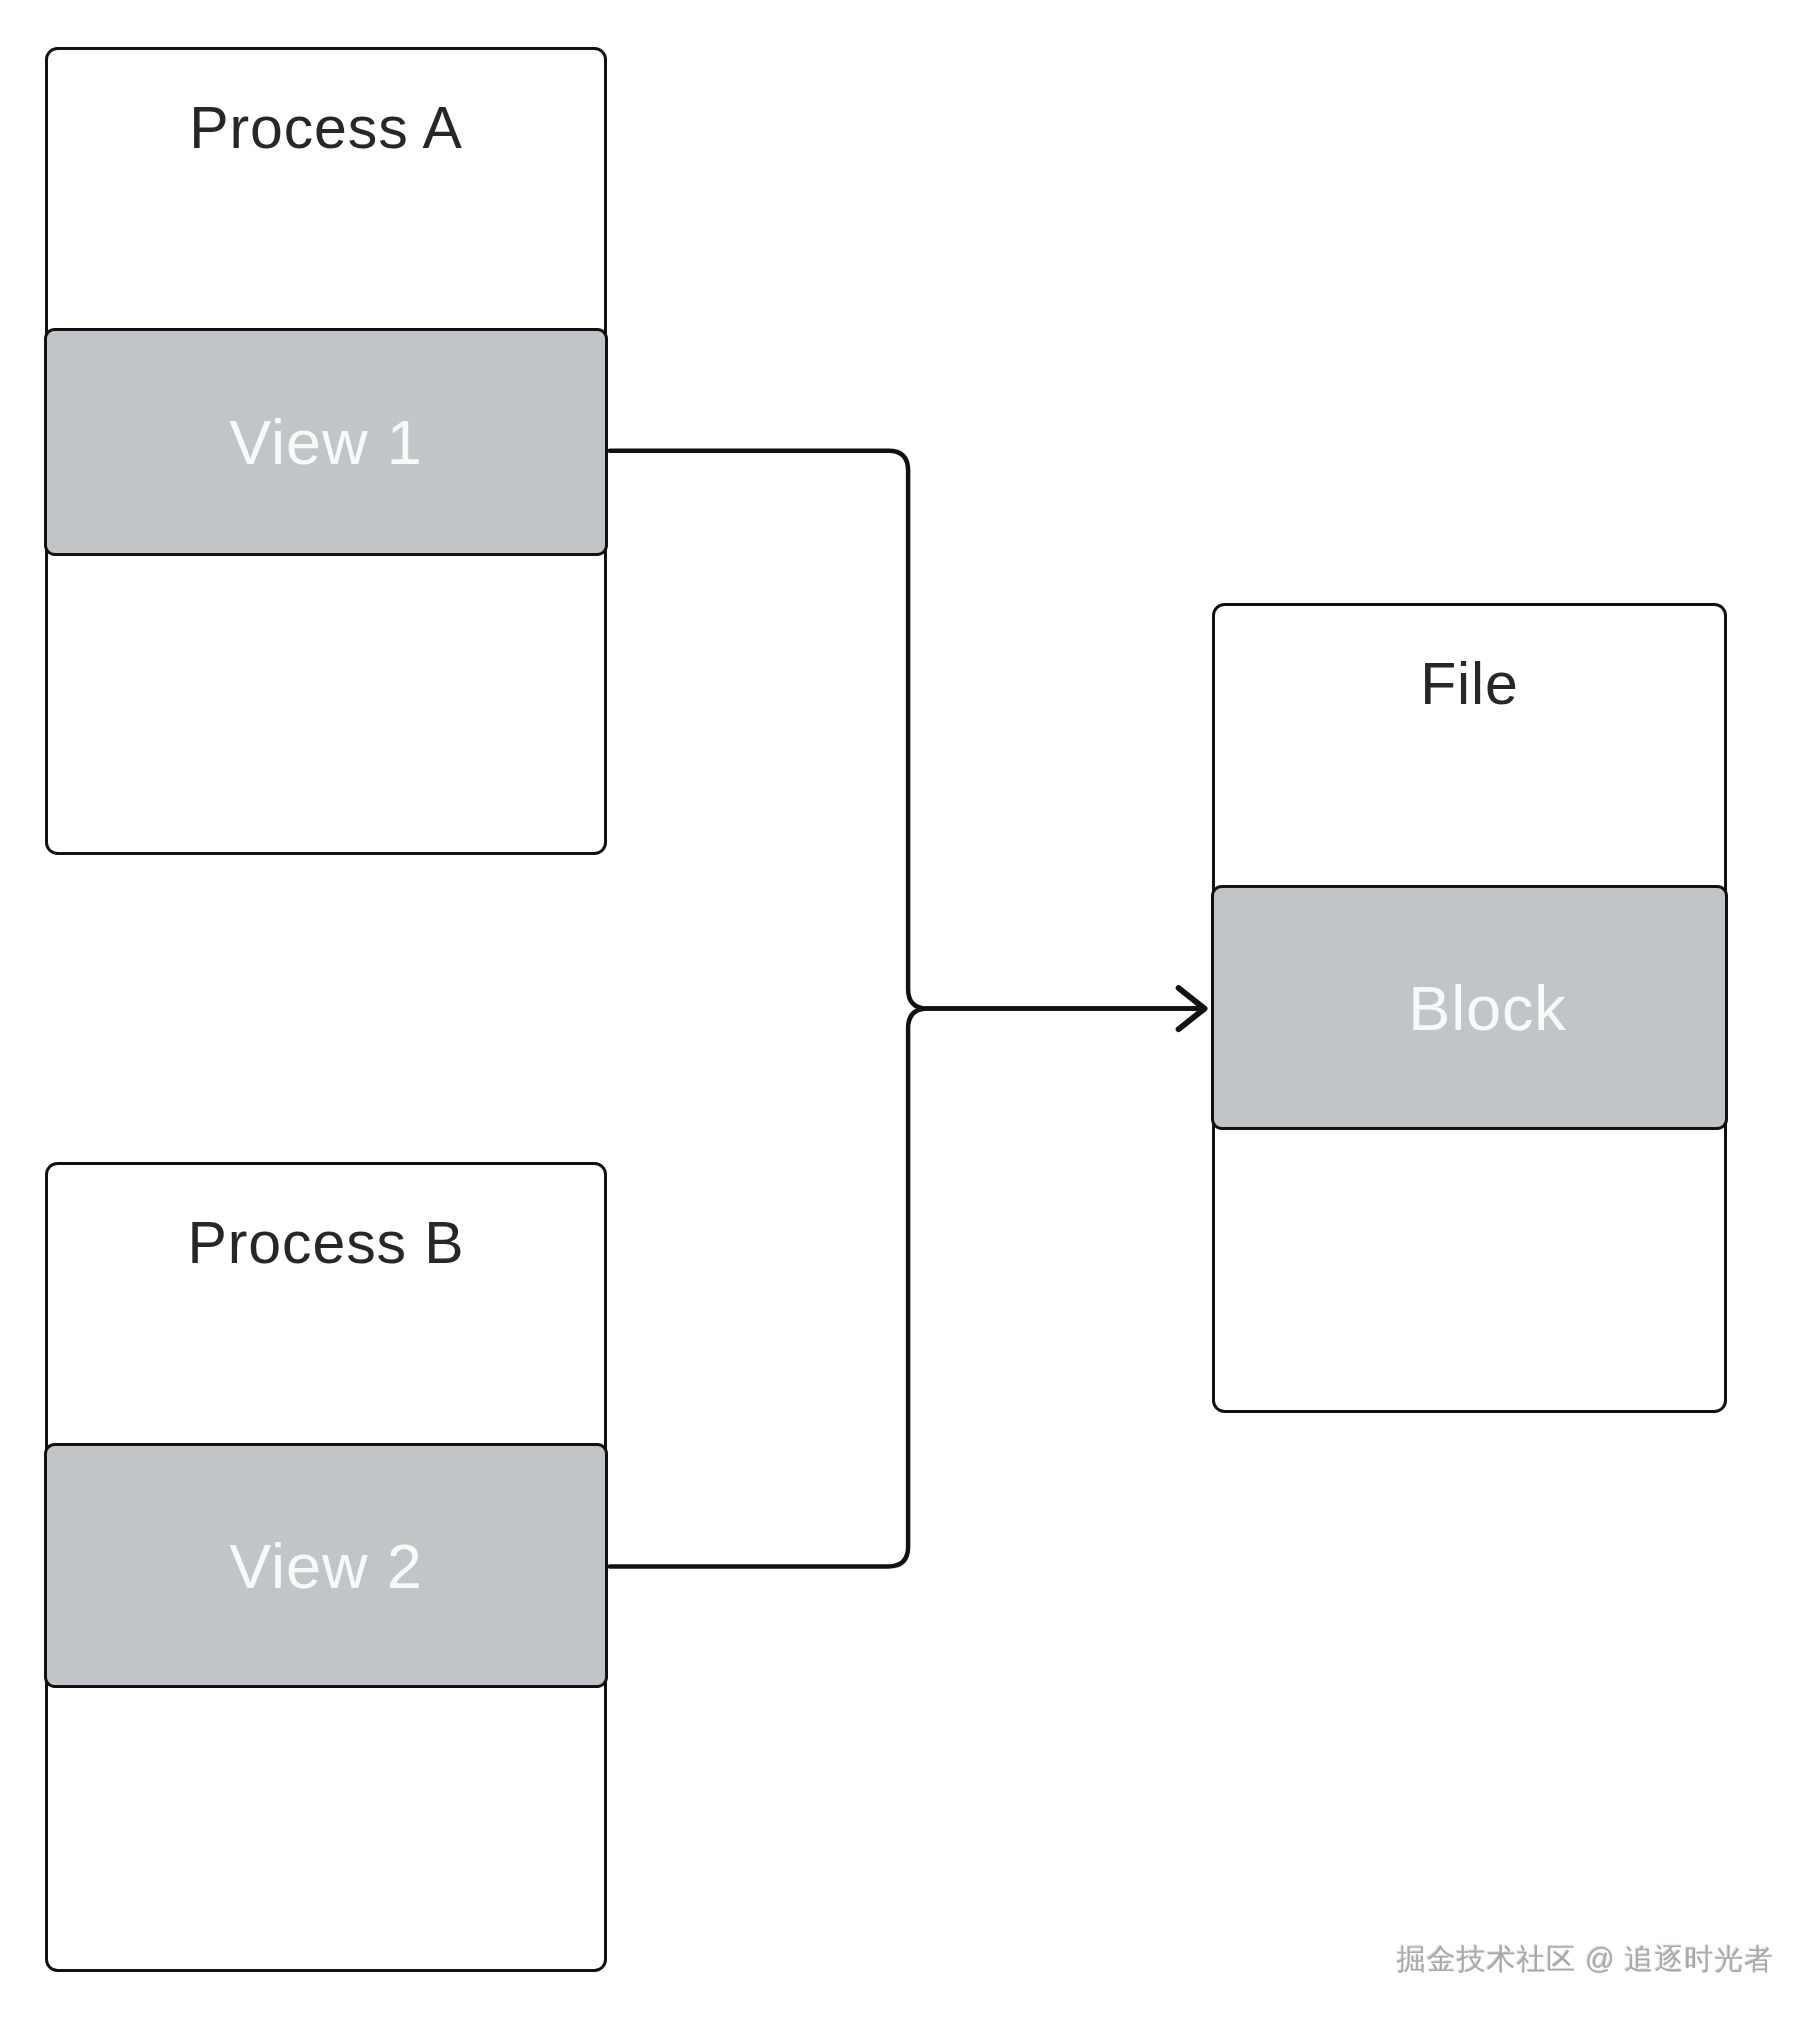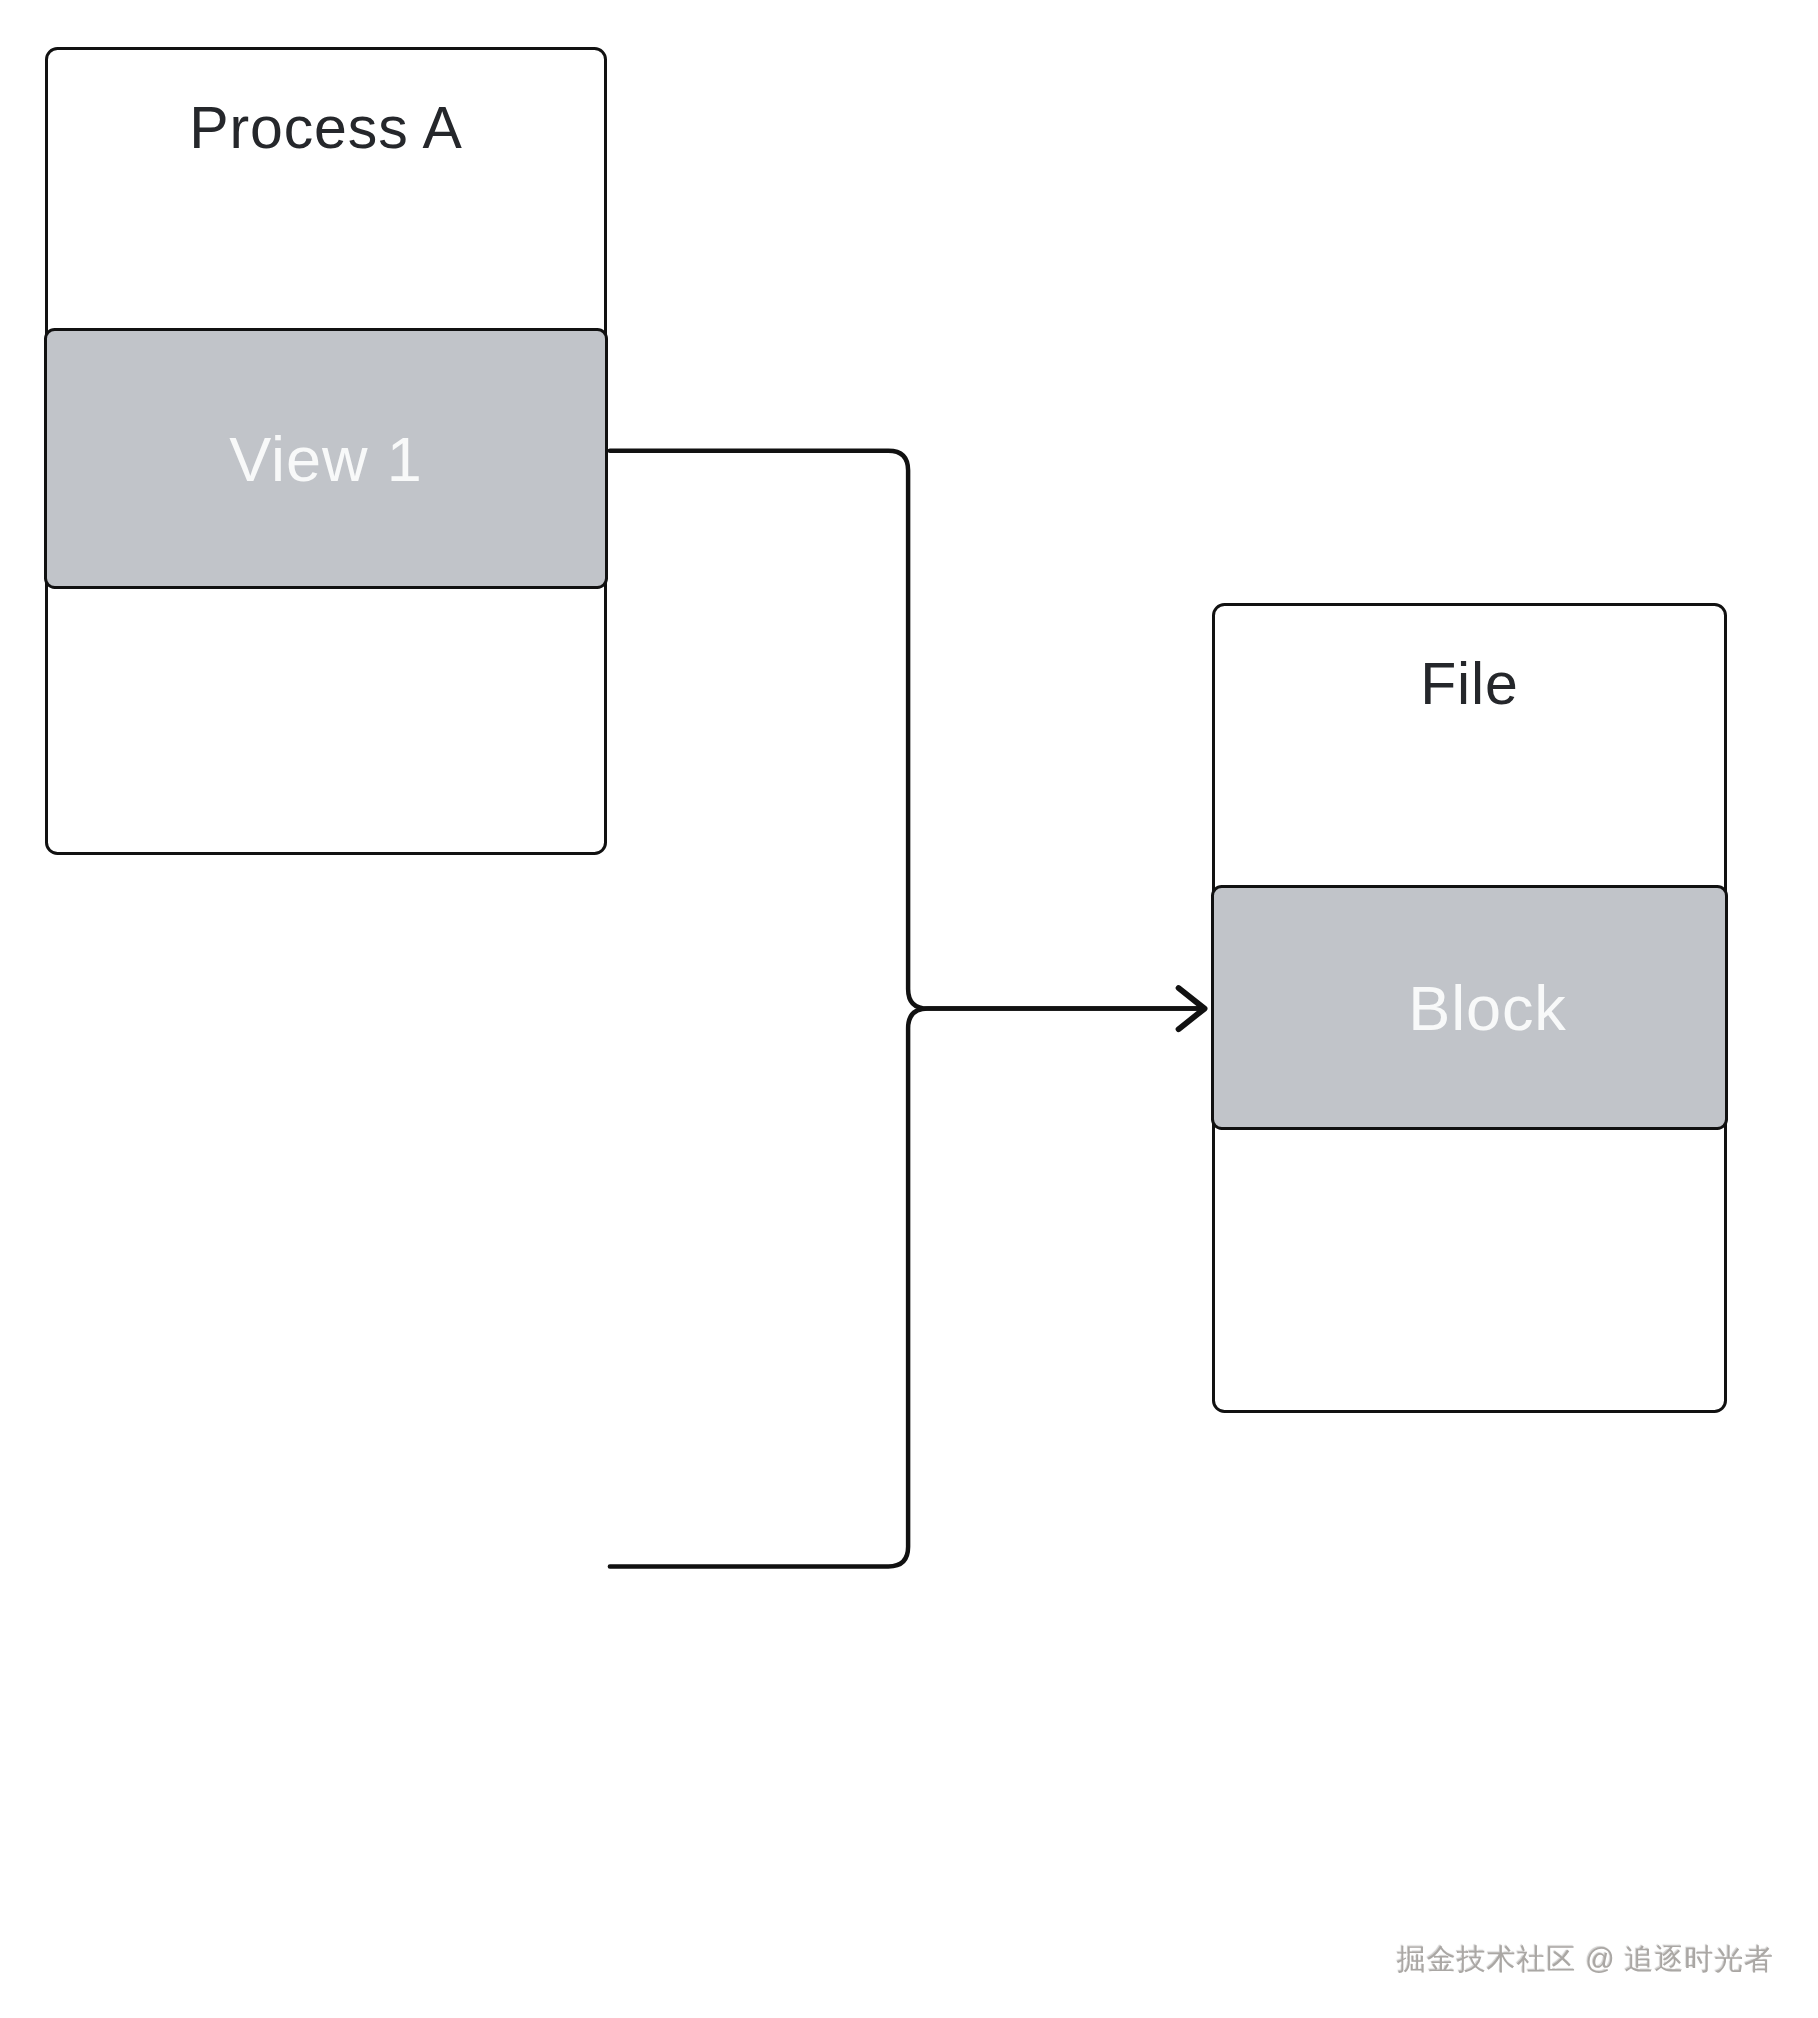"View 1" .box-a .band { height: 261px -> 228px }
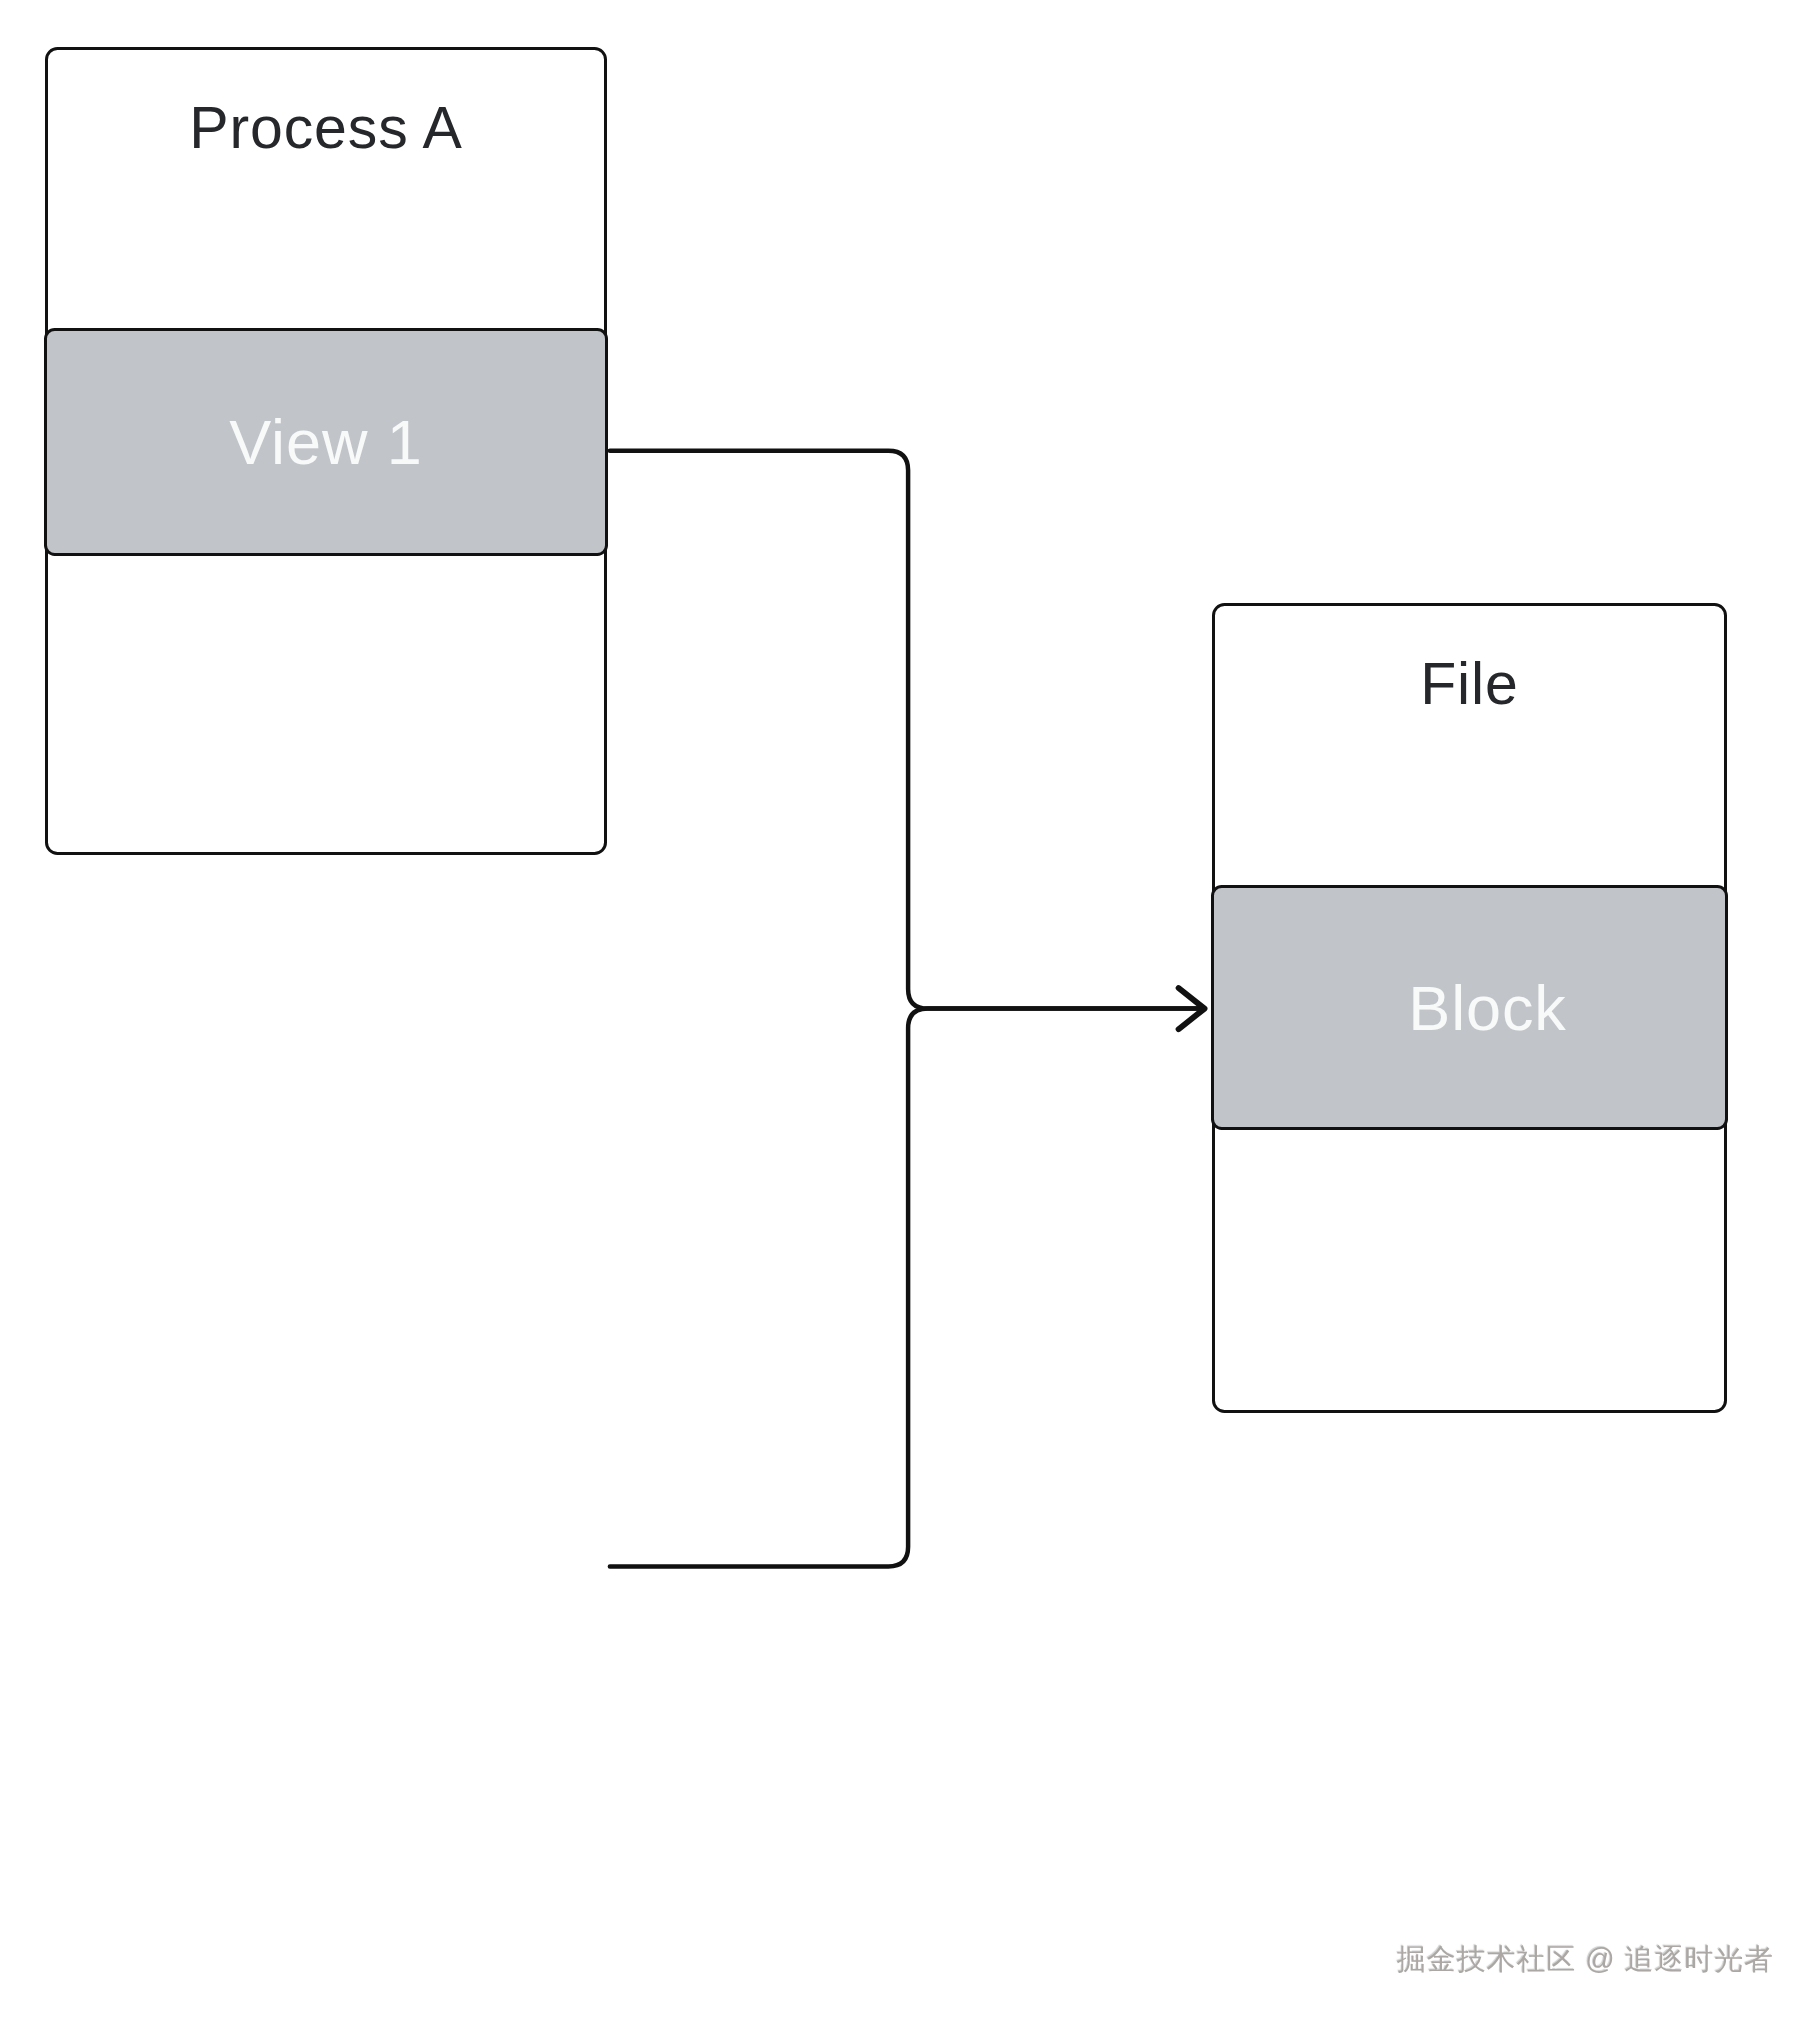"Process B" div.box { html: none -> <div> <div>Process B</div> <div> <span>View 2</span> </div> </div> }
